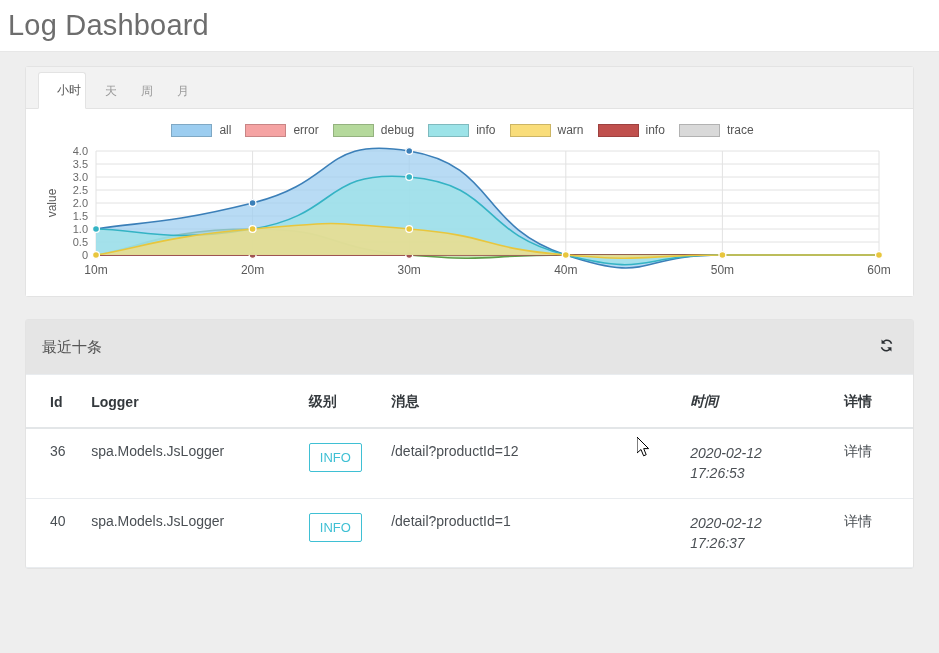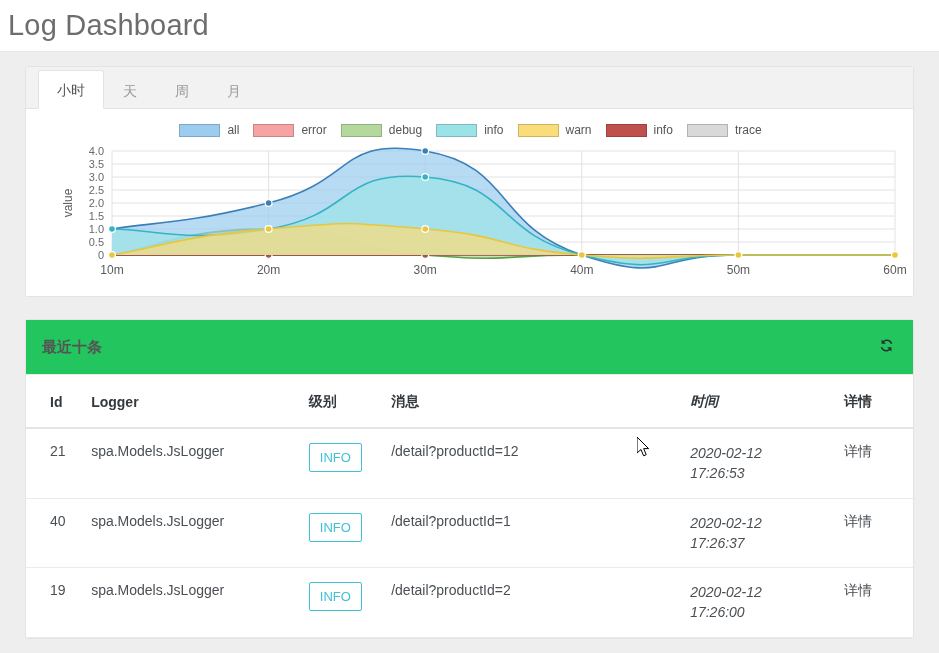"小时" .tab { font-size: 14px -> 12px; padding: 10px 18px 9px 18px -> 10px 4px 9px 18px }
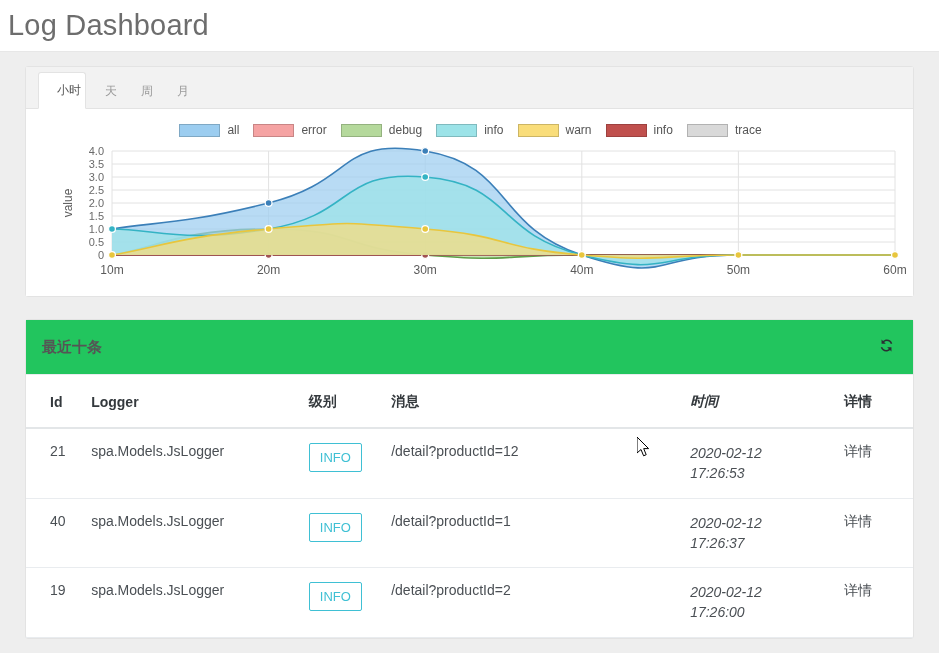"all" .chart-body { padding: 10px 16px 12px 32px -> 10px 16px 12px 16px }
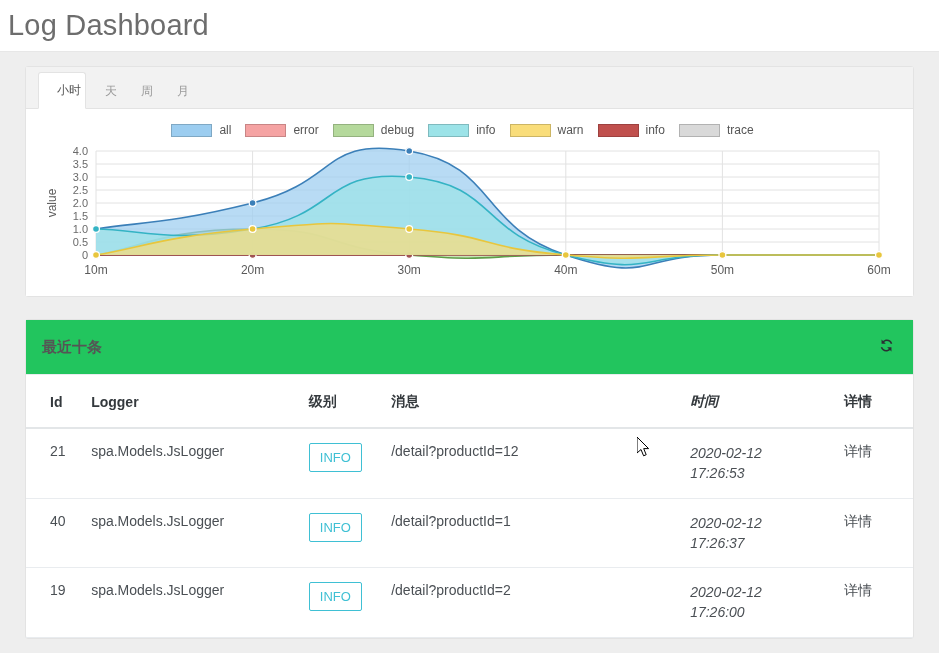"最近十条" .card-header { background: #22c55e -> #e5e5e5; font-weight: bold -> none }
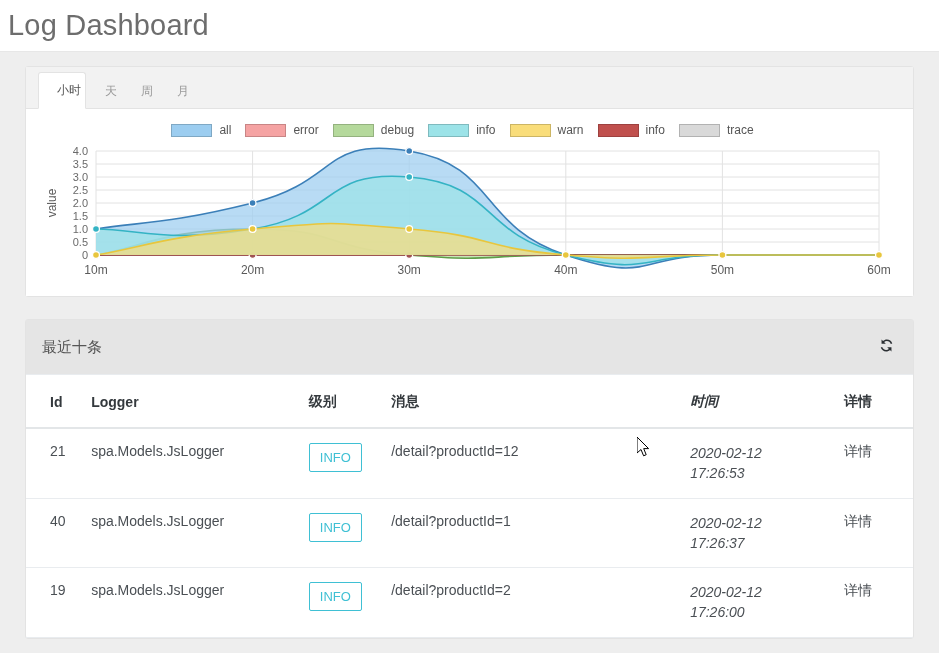"21" td.col-id { text: 21 -> 36 }
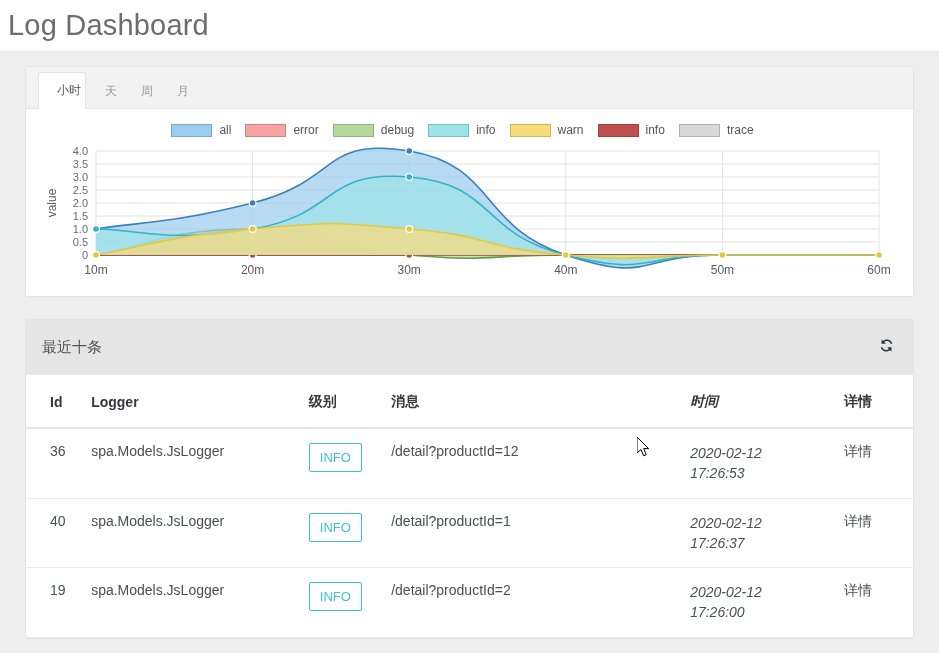"19" tr { html: <tr> <td>19</td> <td>spa.Models.JsLogger</td> <td> <span>INFO</span> </td> <td>/detail?productId=2</td> <td> <div>2020-02-12</div> <div>17:26:00</div> </td> <td> <span>详情</span> </td> </tr> -> none }
